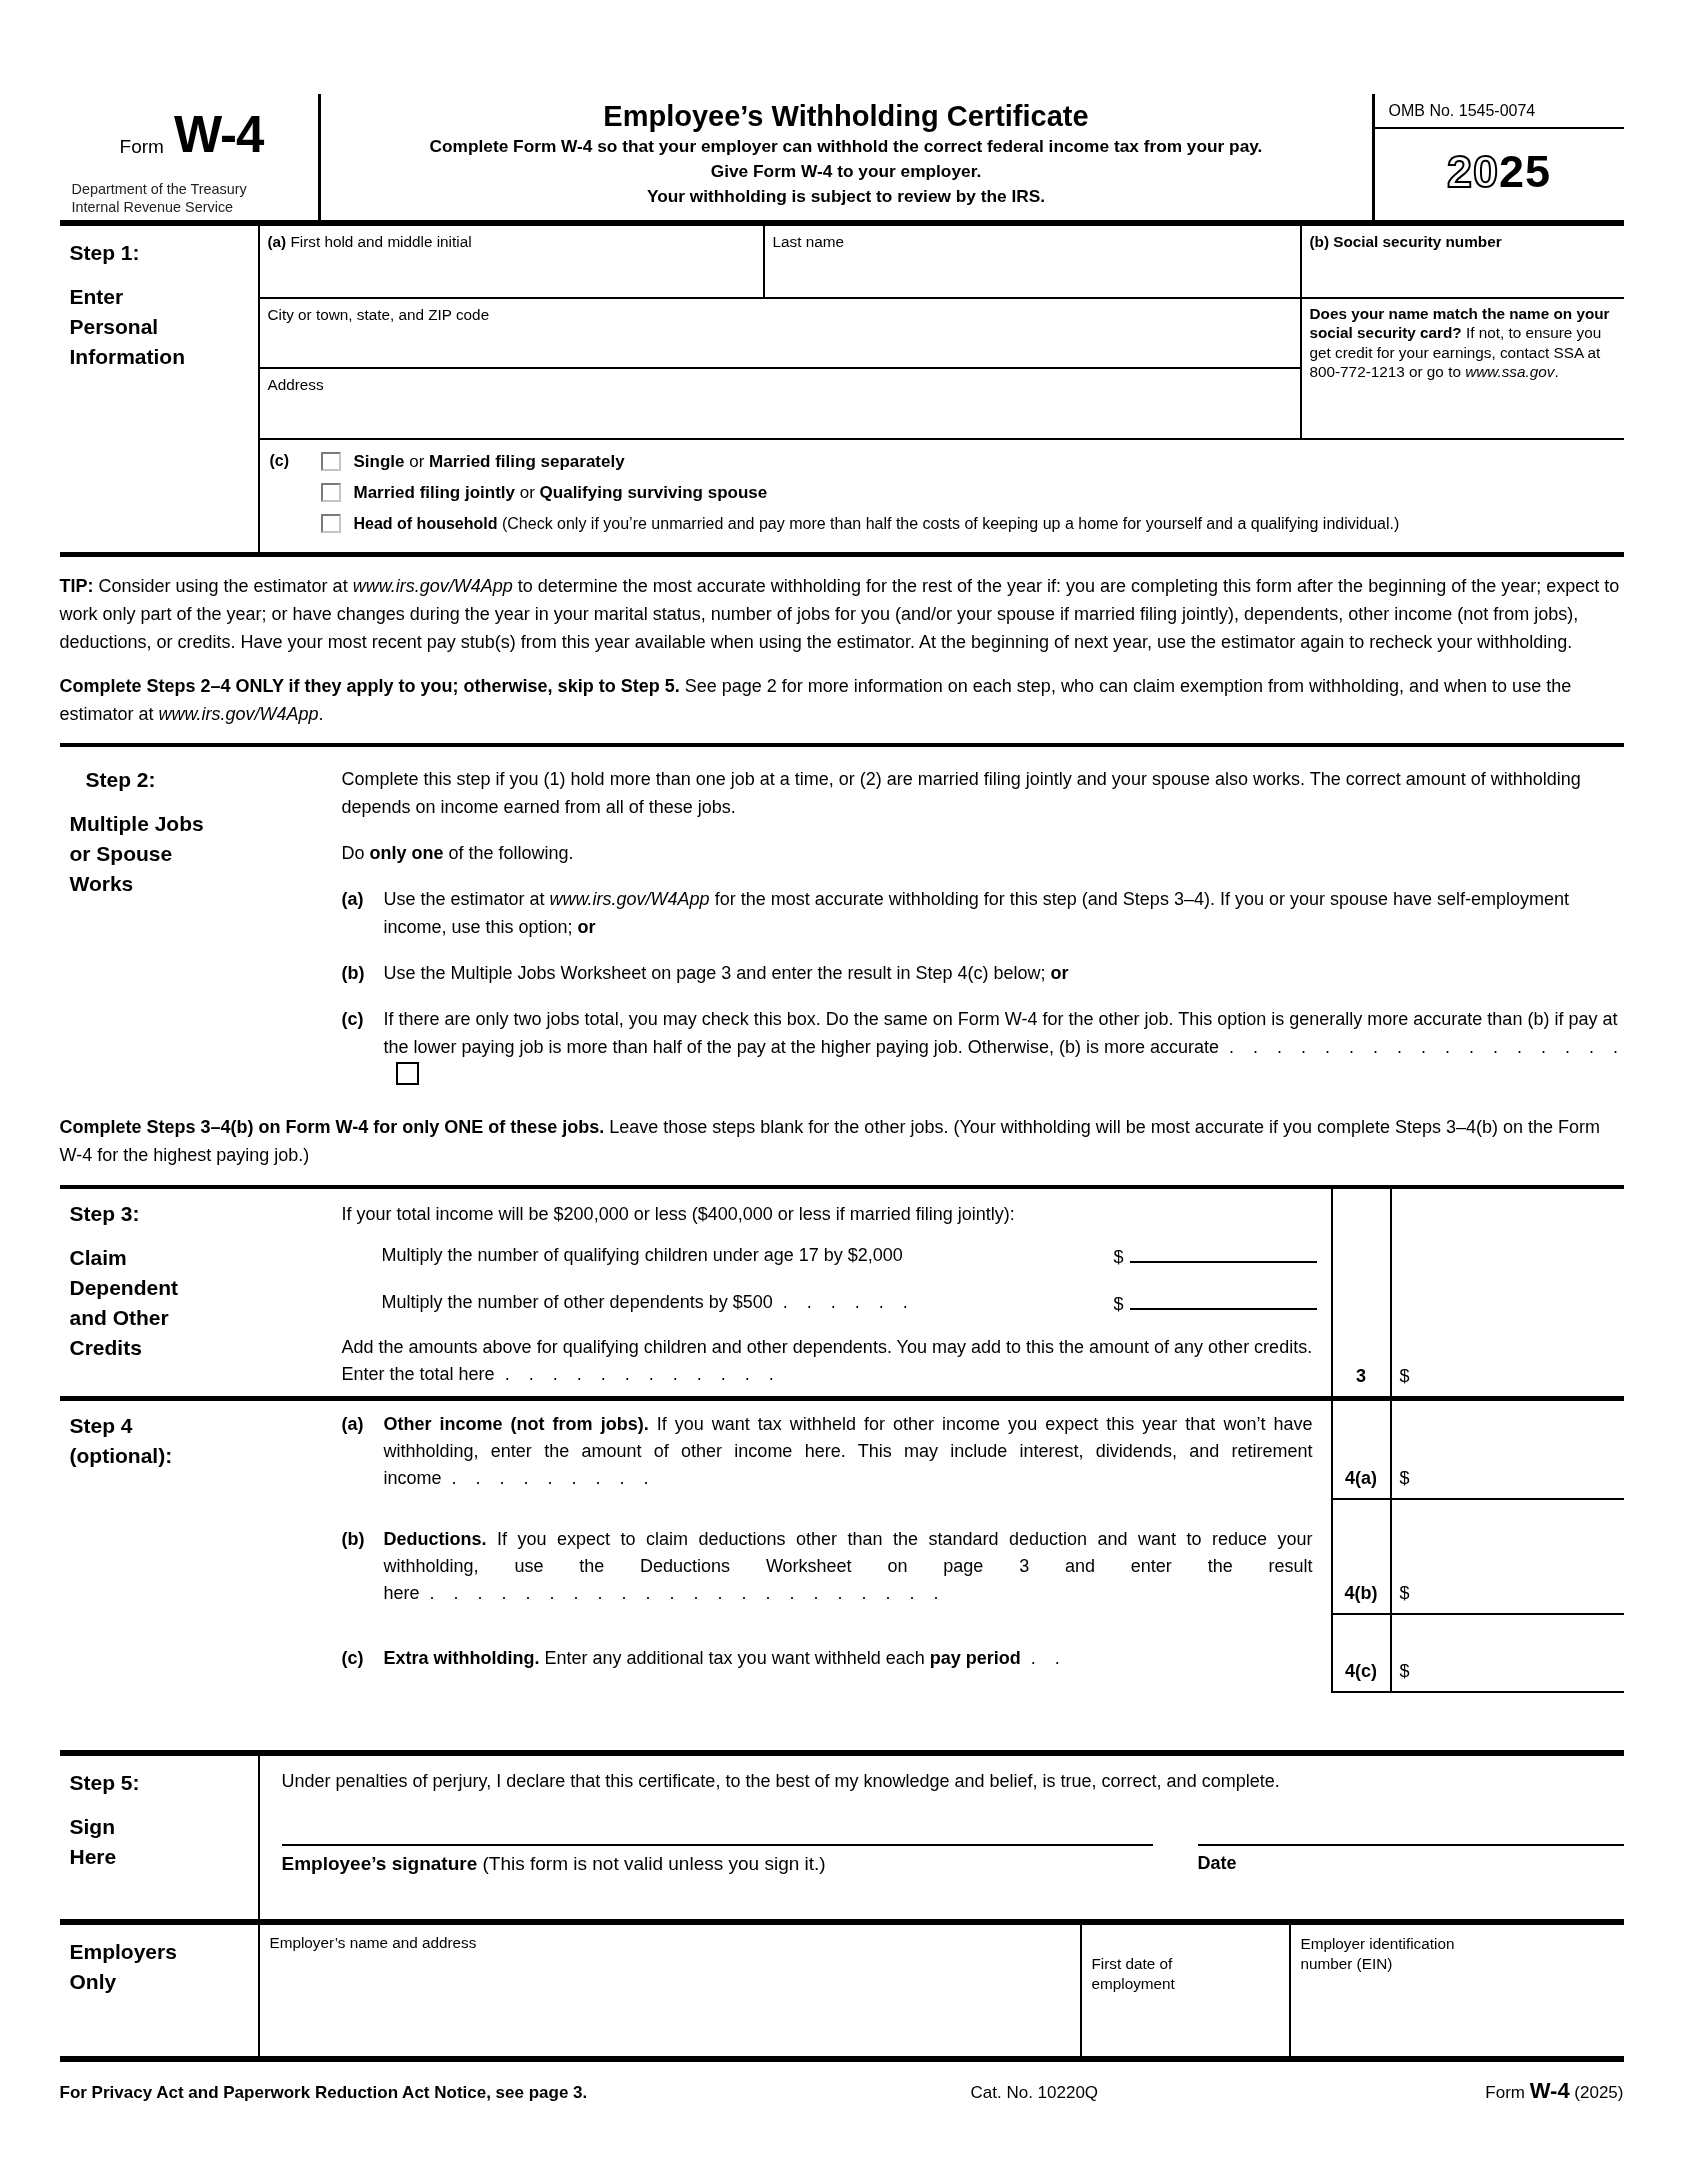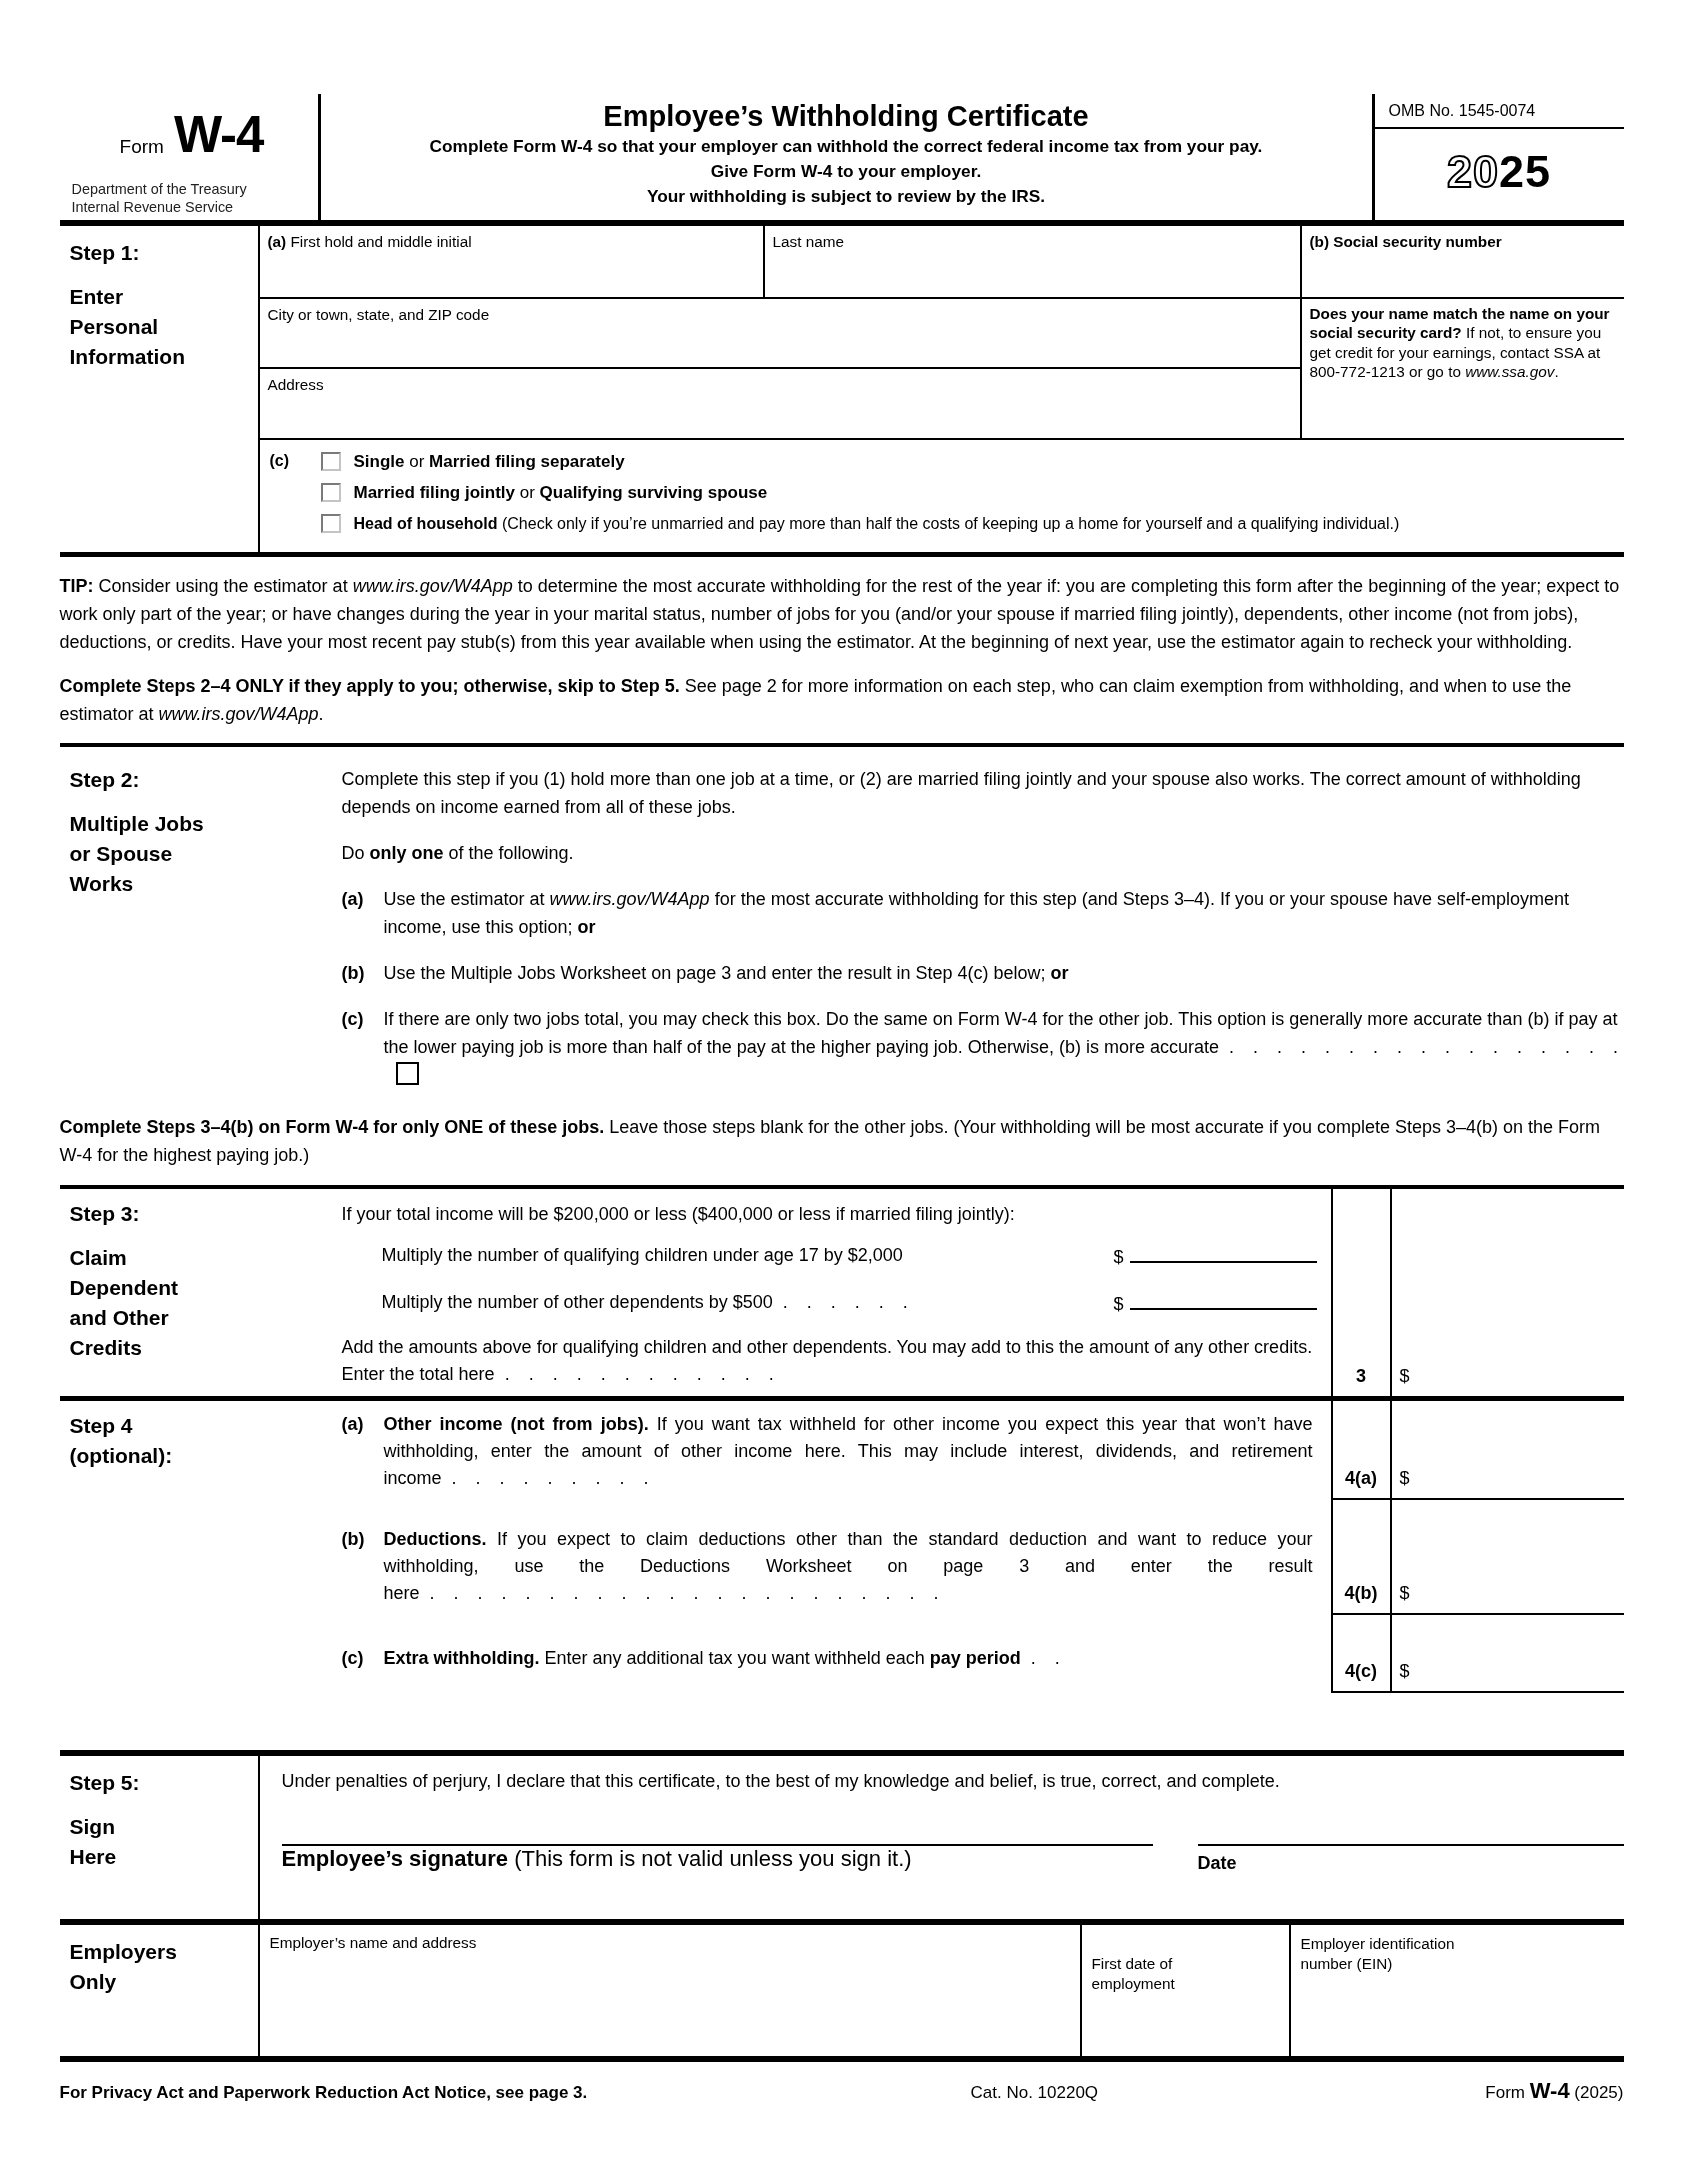"Step 2:" div.l1 { margin-left: none -> 16px }
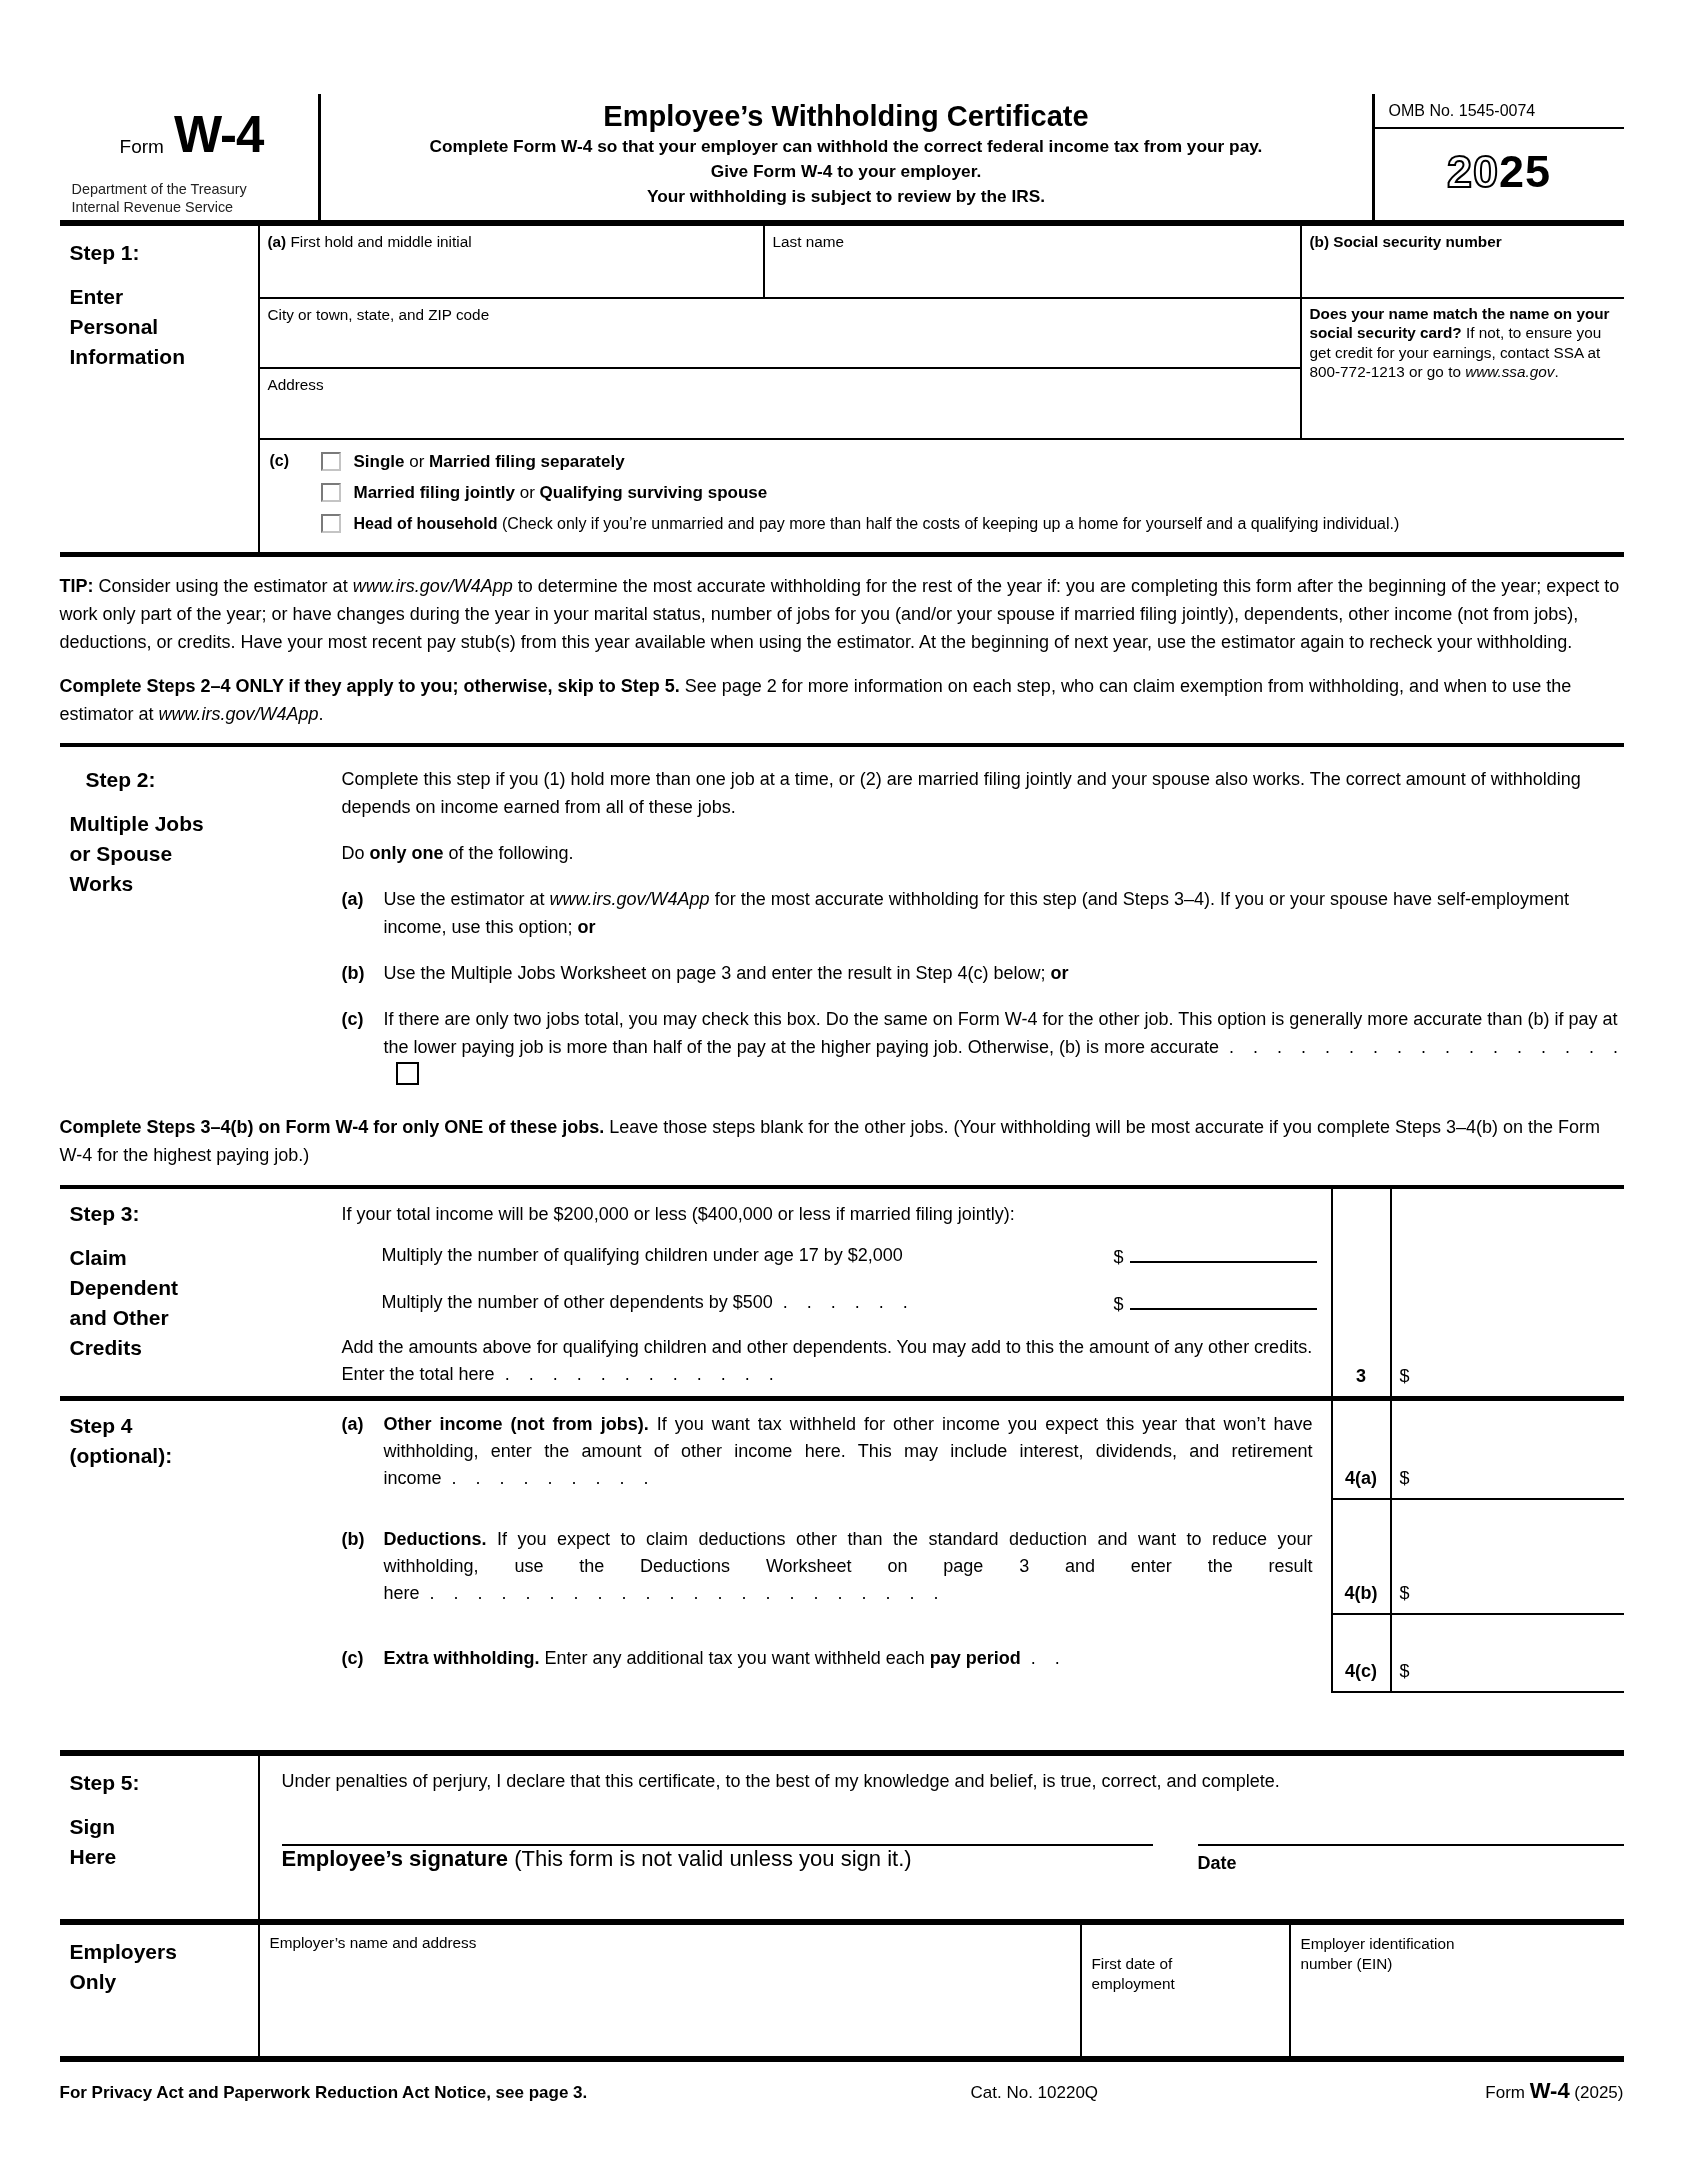"Employee’s signature (This form is" .sigbox { font-size: 22px -> 19px; padding-top: none -> 7px }
